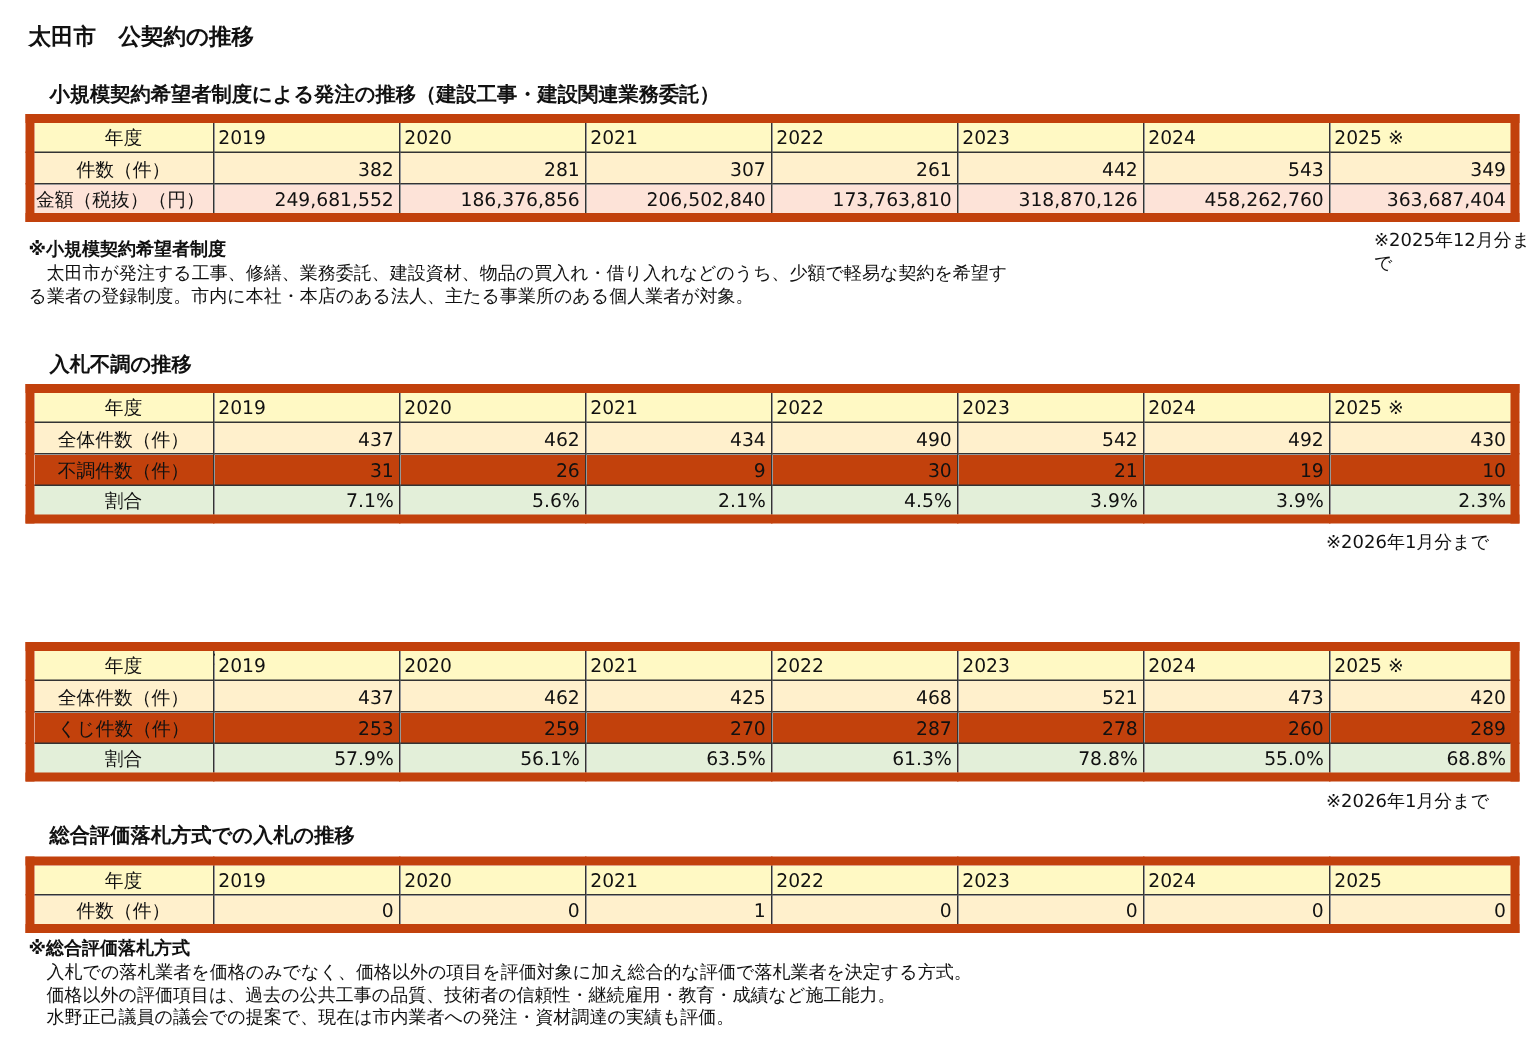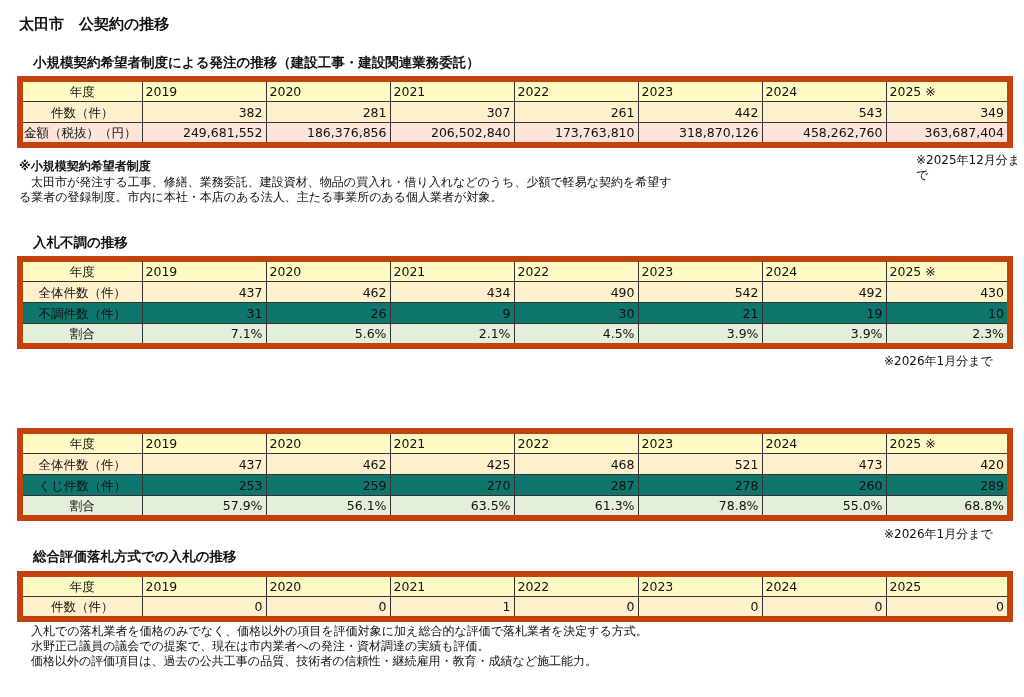"不調件数（件）" .row-sub td { background: #0f766e -> #c2410c }
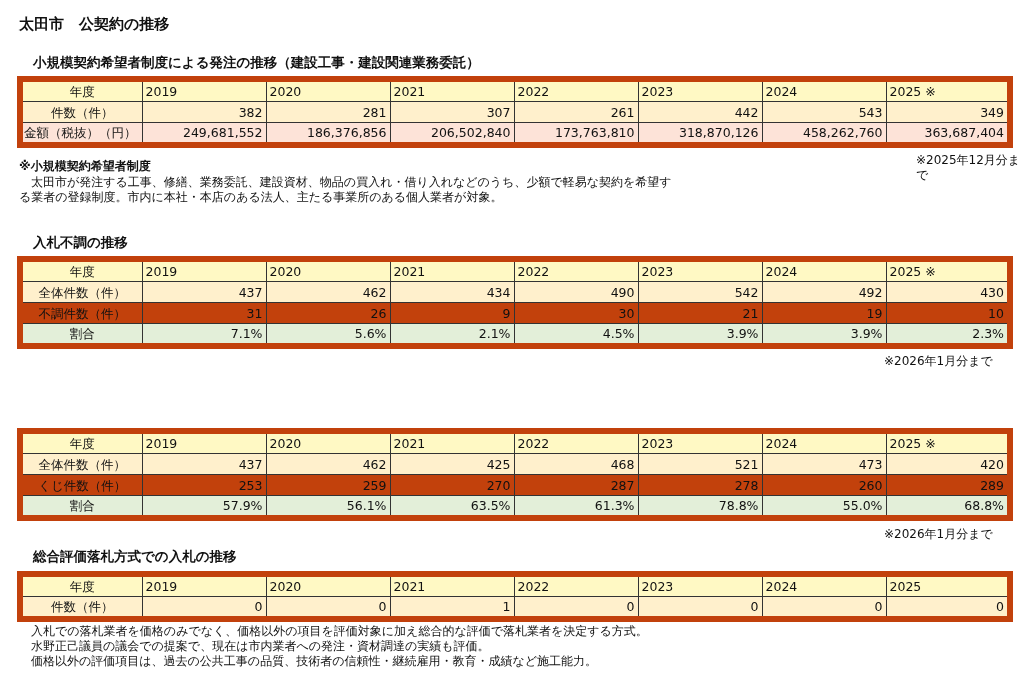"※総合評価落札方式" div.note-title { html: none -> <div>※総合評価落札方式</div> }
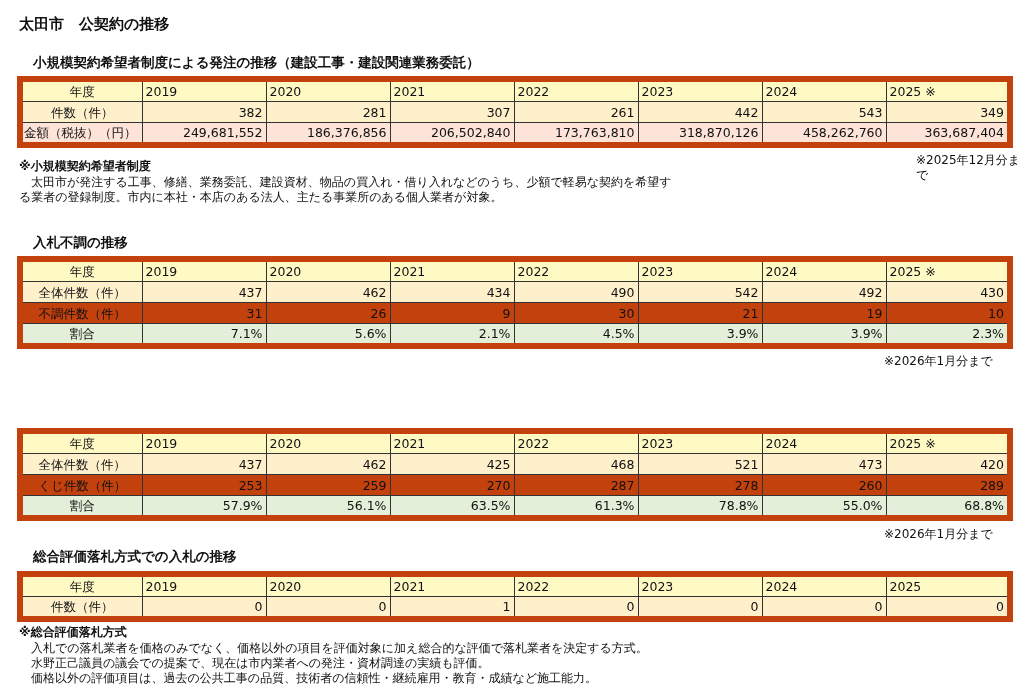"水野正己議員の議会での提案で、現在は市内業者への発注・資材調達の実績も評価。" div.note-body { order: before "価格以外の評価項目は、過去の公共工事の品質、技術者の信頼性・継続雇用・教育・成績" -> after "価格以外の評価項目は、過去の公共工事の品質、技術者の信頼性・継続雇用・教育・成績" }
